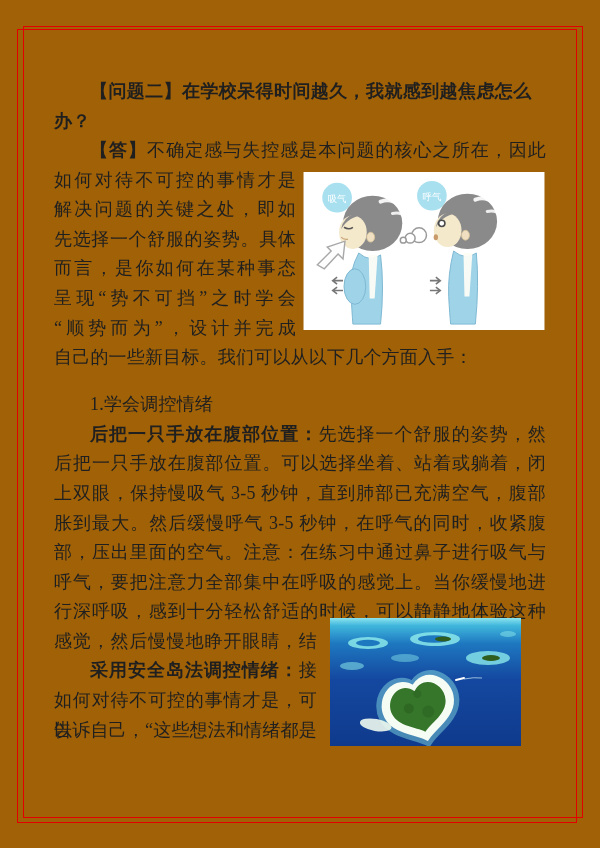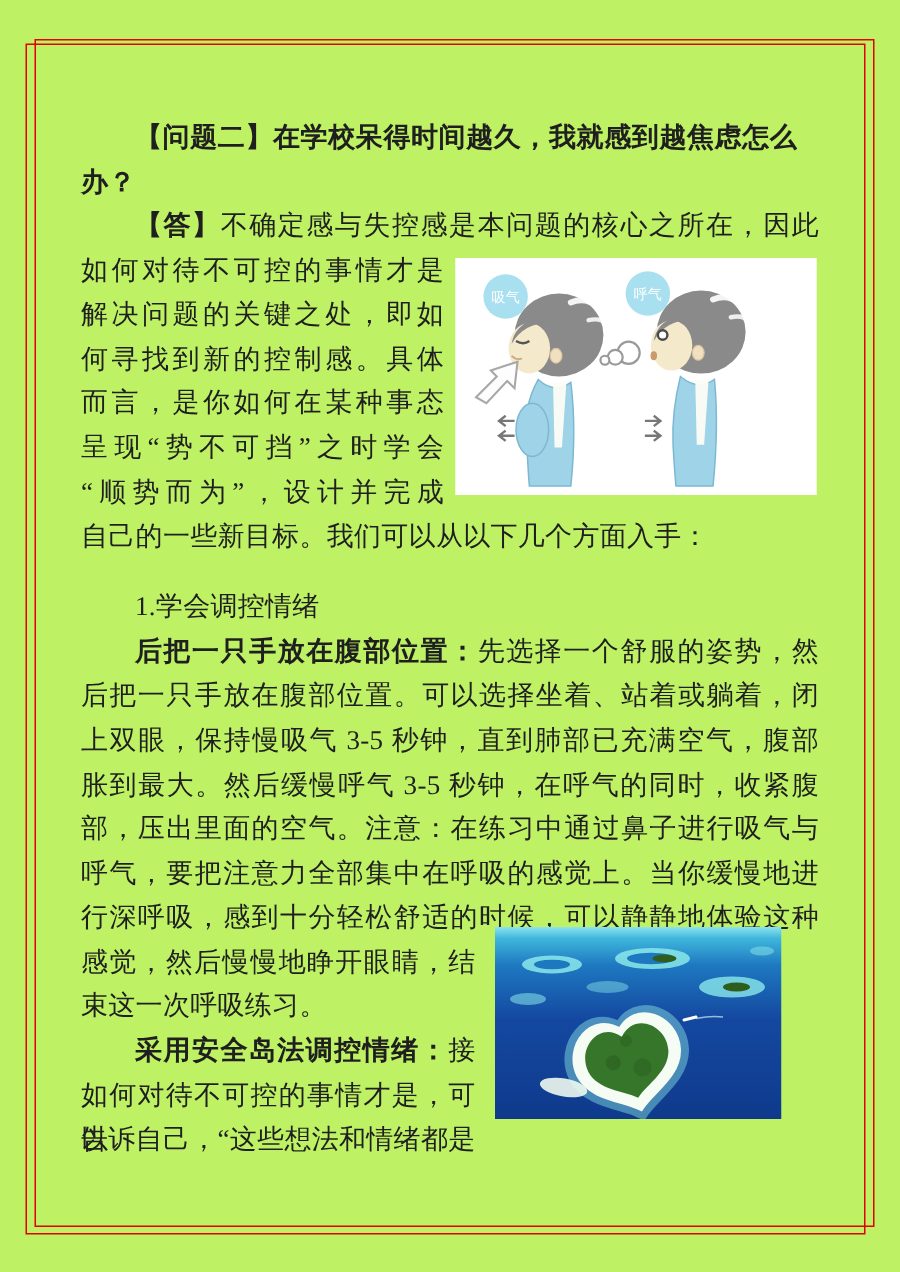"【问题二】在学校呆得时间越久，我就感到越焦虑怎么" .page { background: #bef264 -> #a16207 }
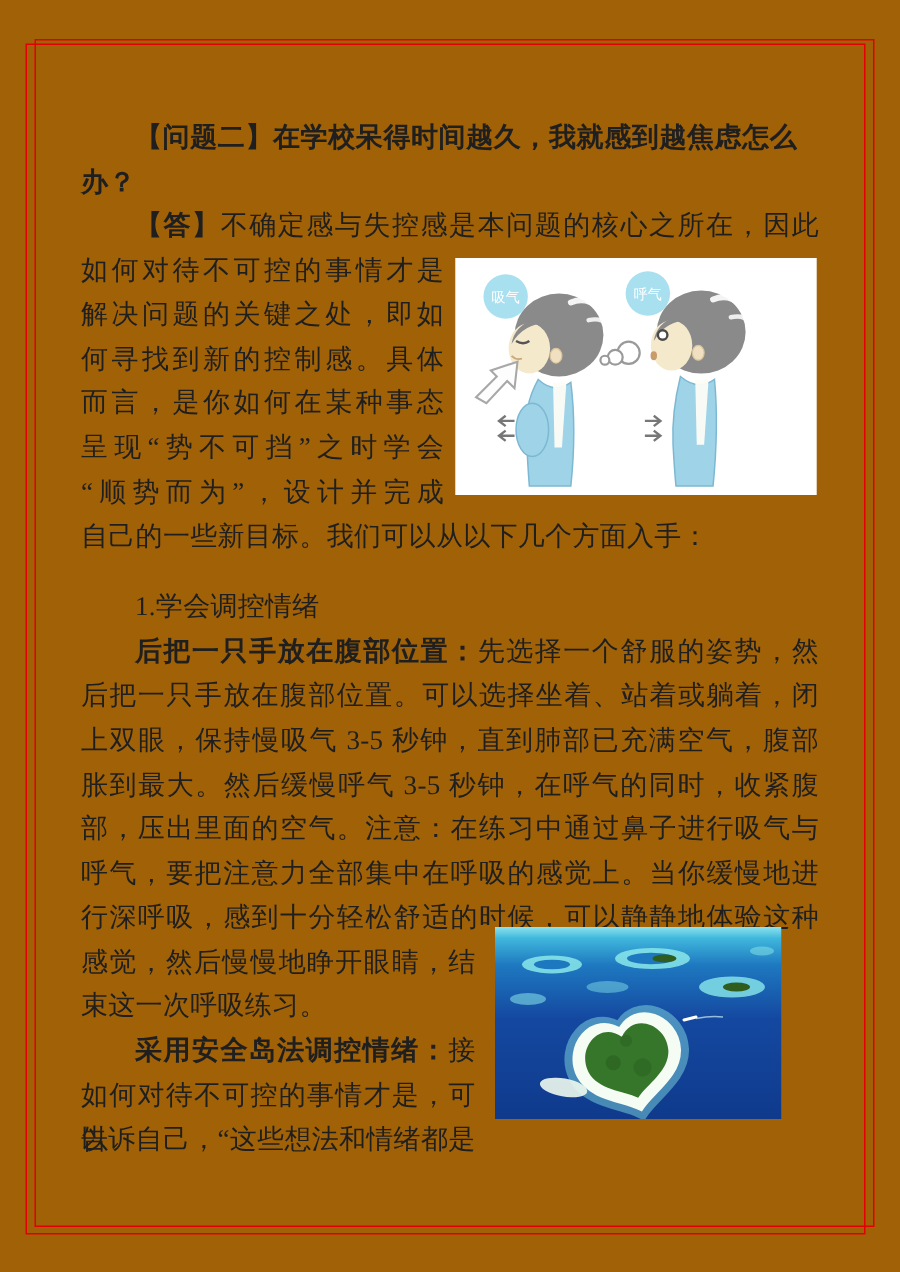"何寻找到新的控制感。具体" div.line { text: 何寻找到新的控制感 -> 先选择一个舒服的姿势 }
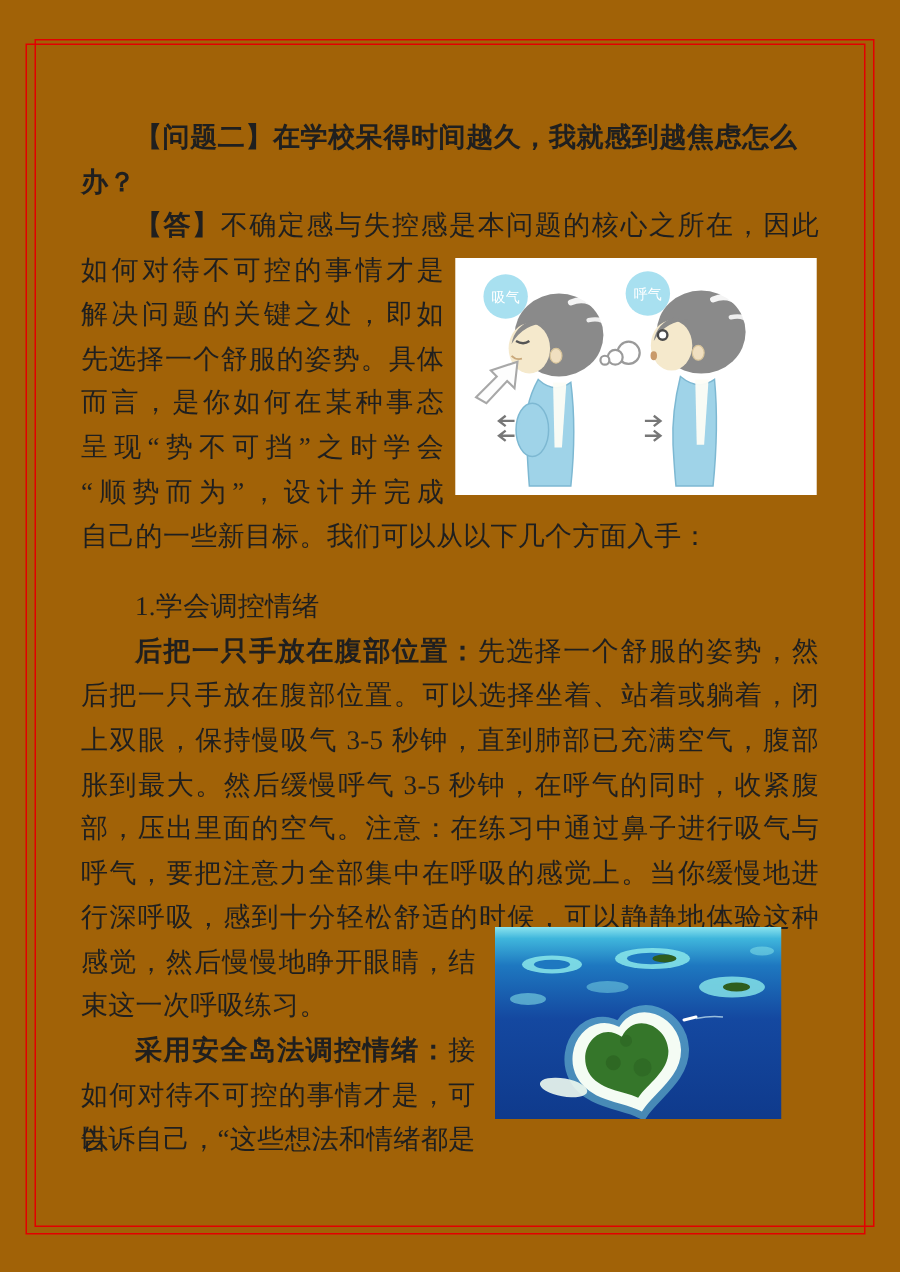"束这一次呼吸练习。" div.line { html: <div>束这一次呼吸练习。</div> -> none }
